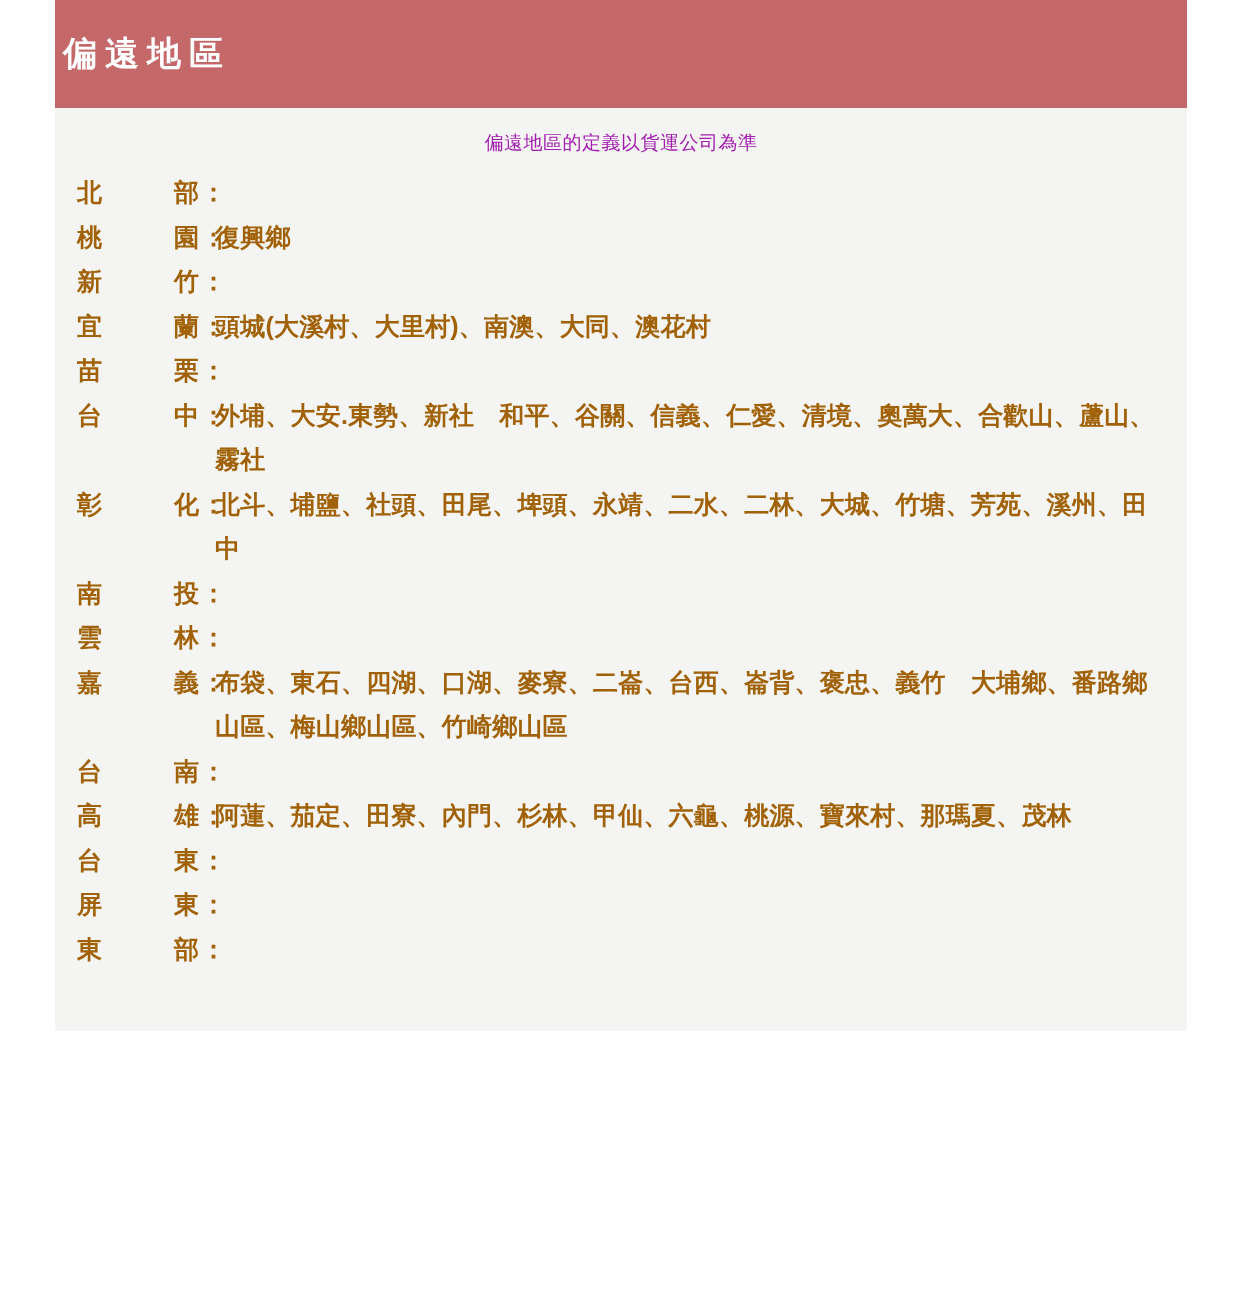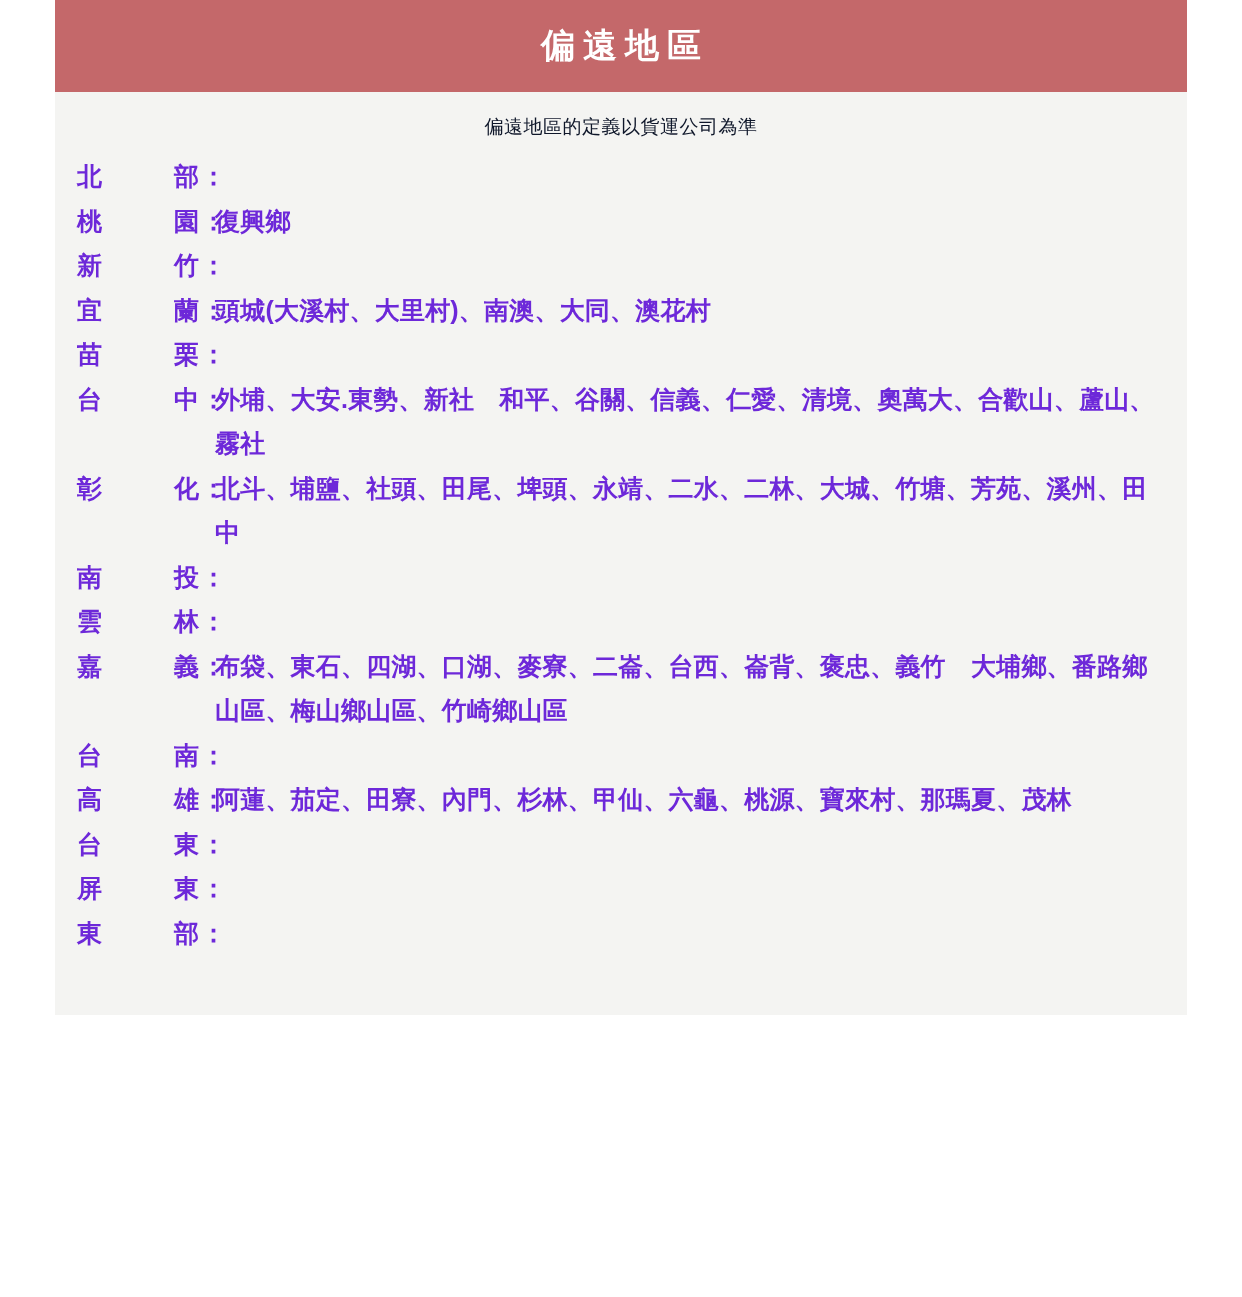"偏遠地區" .banner { height: 92px -> 108px; justify-content: center -> flex-start }
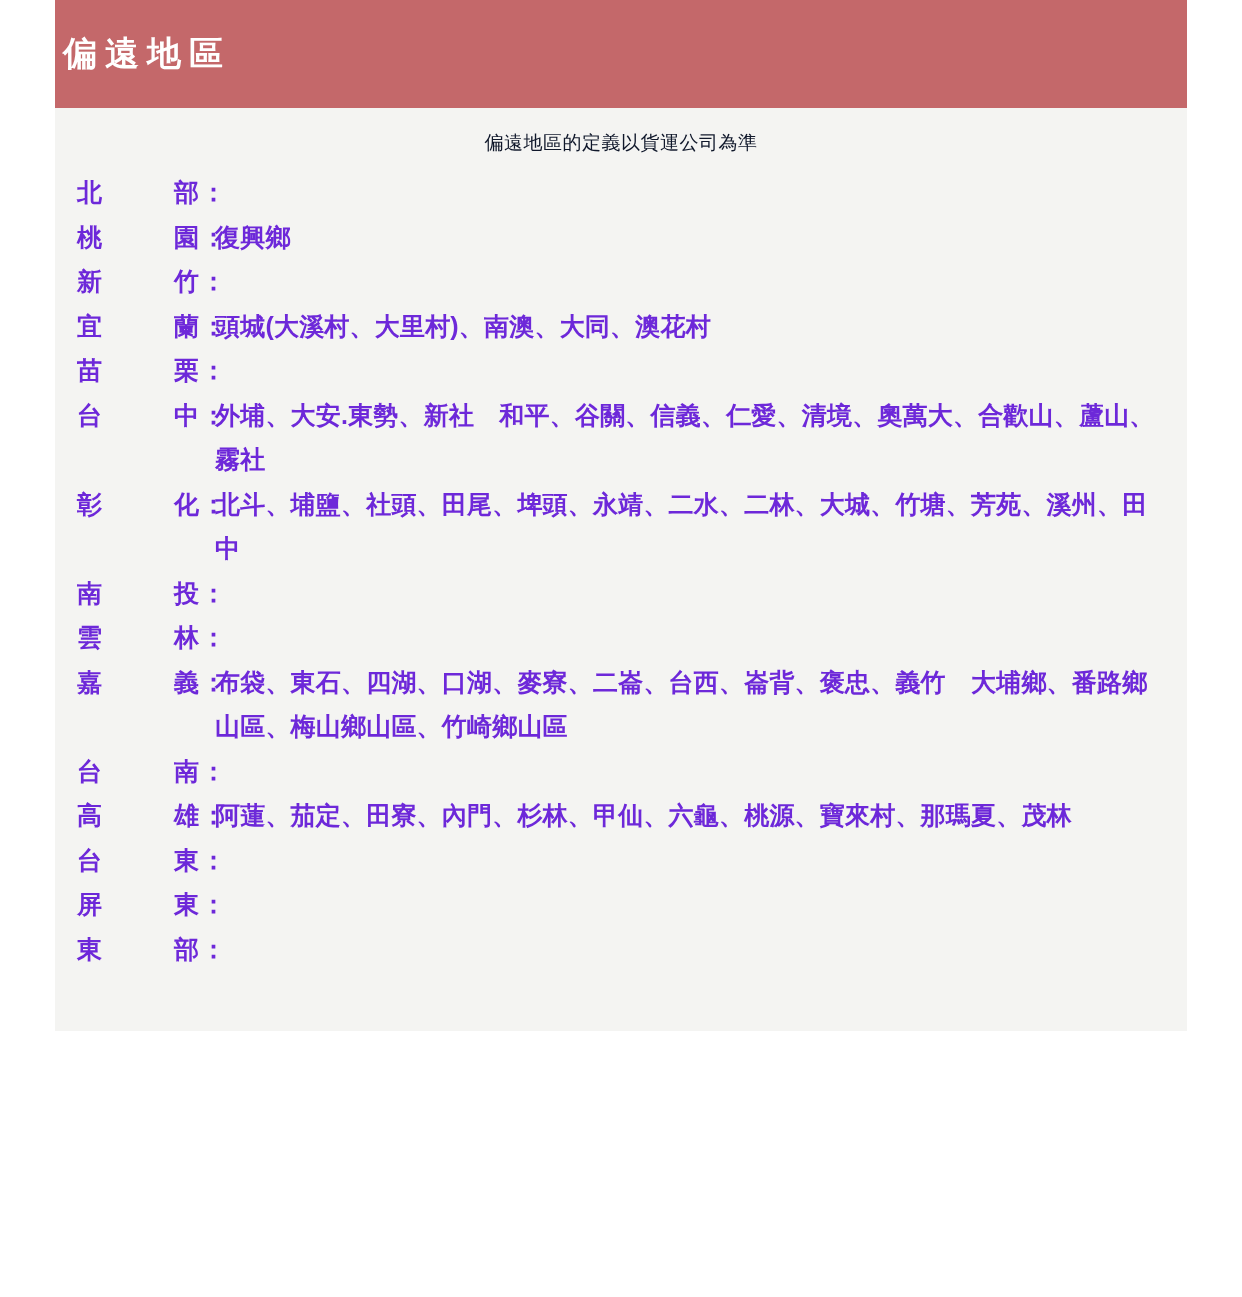"偏遠地區的定義以貨運公司為準" .subtitle { color: #0f172a -> #a21caf }
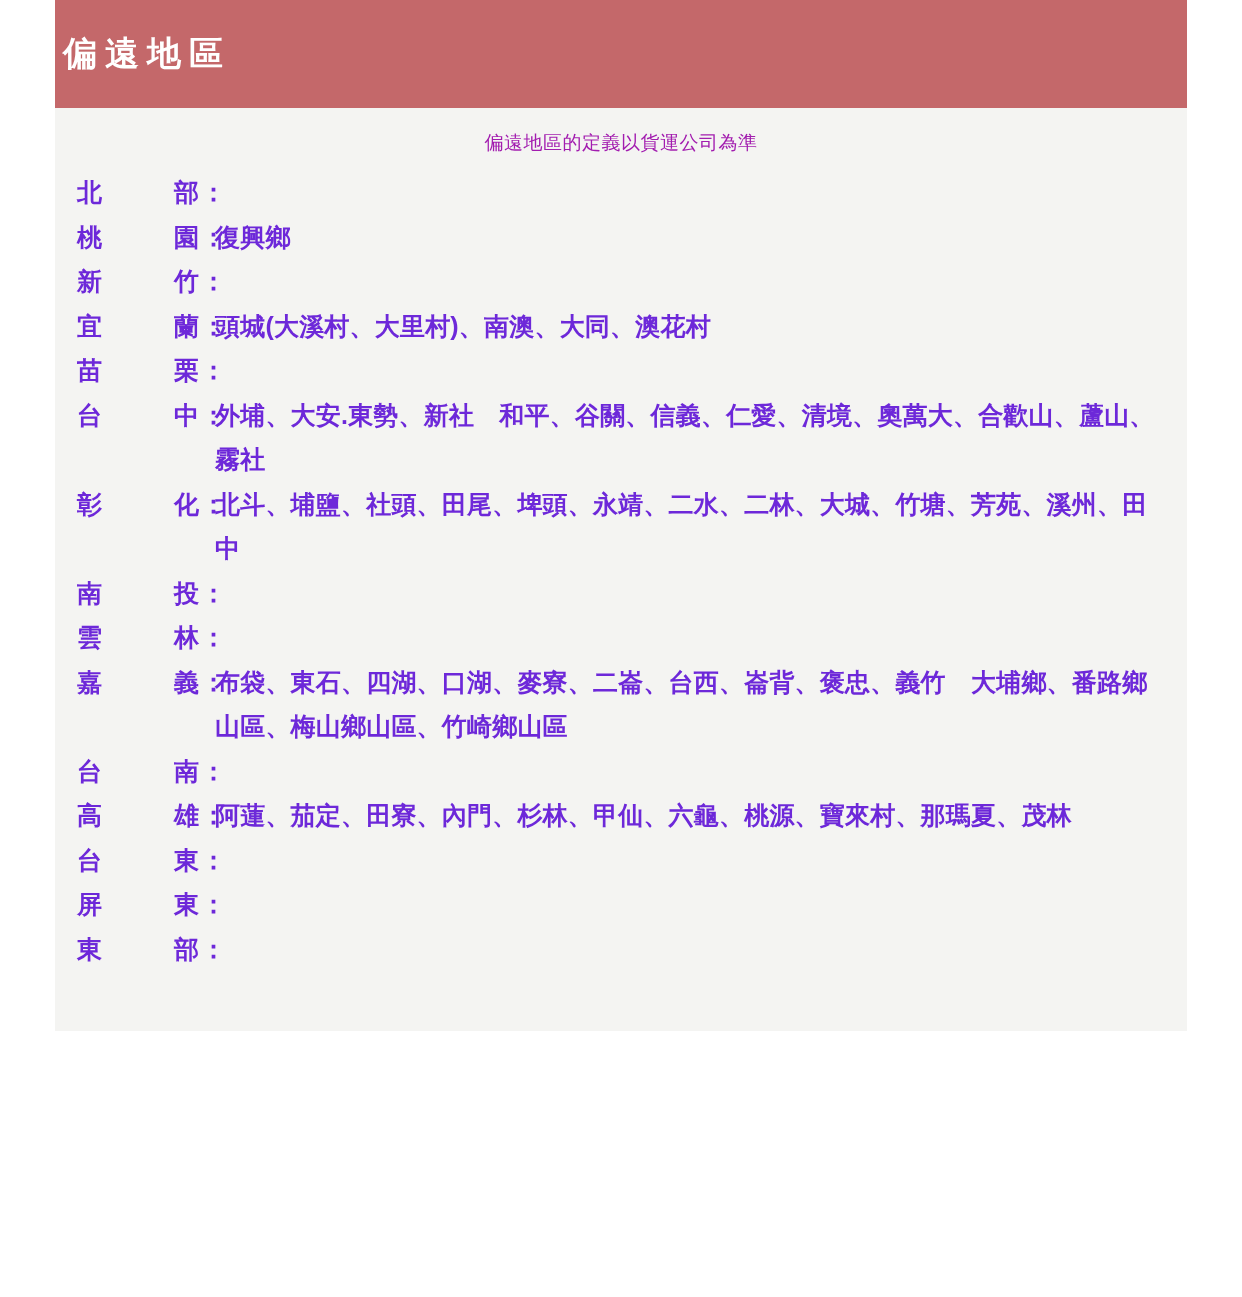"北部" .entry { color: #6d28d9 -> #a16207 }
